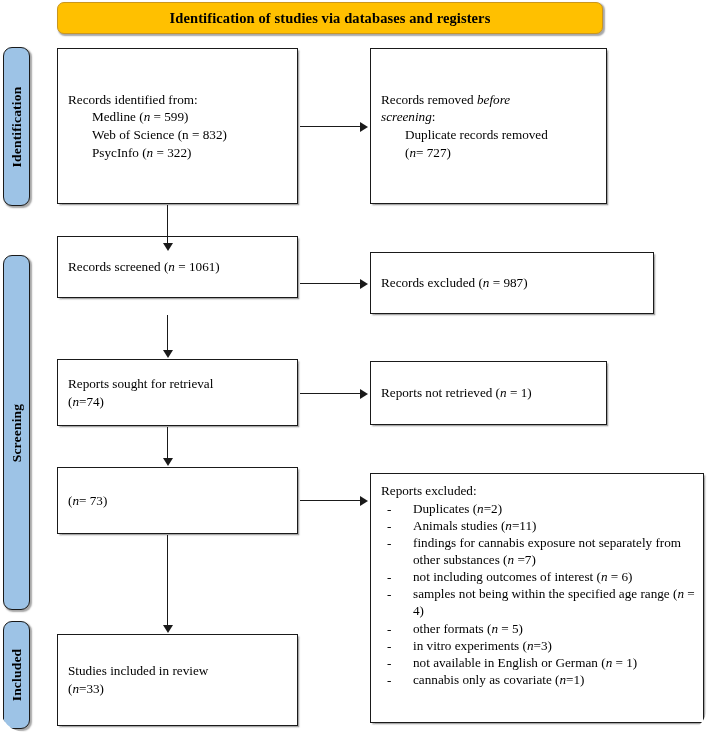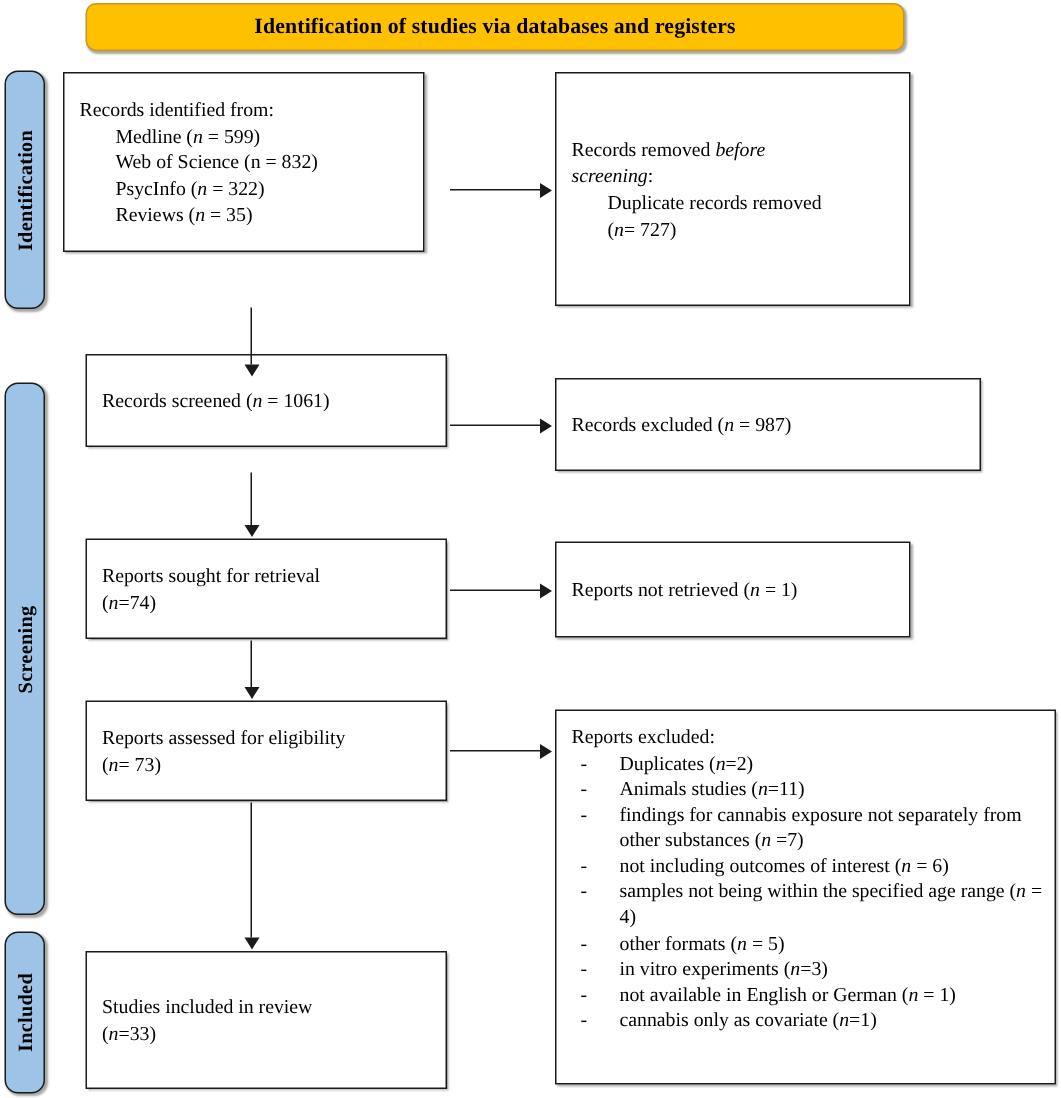"Identification of studies via databases" #diagram { border-radius: none -> 25px }
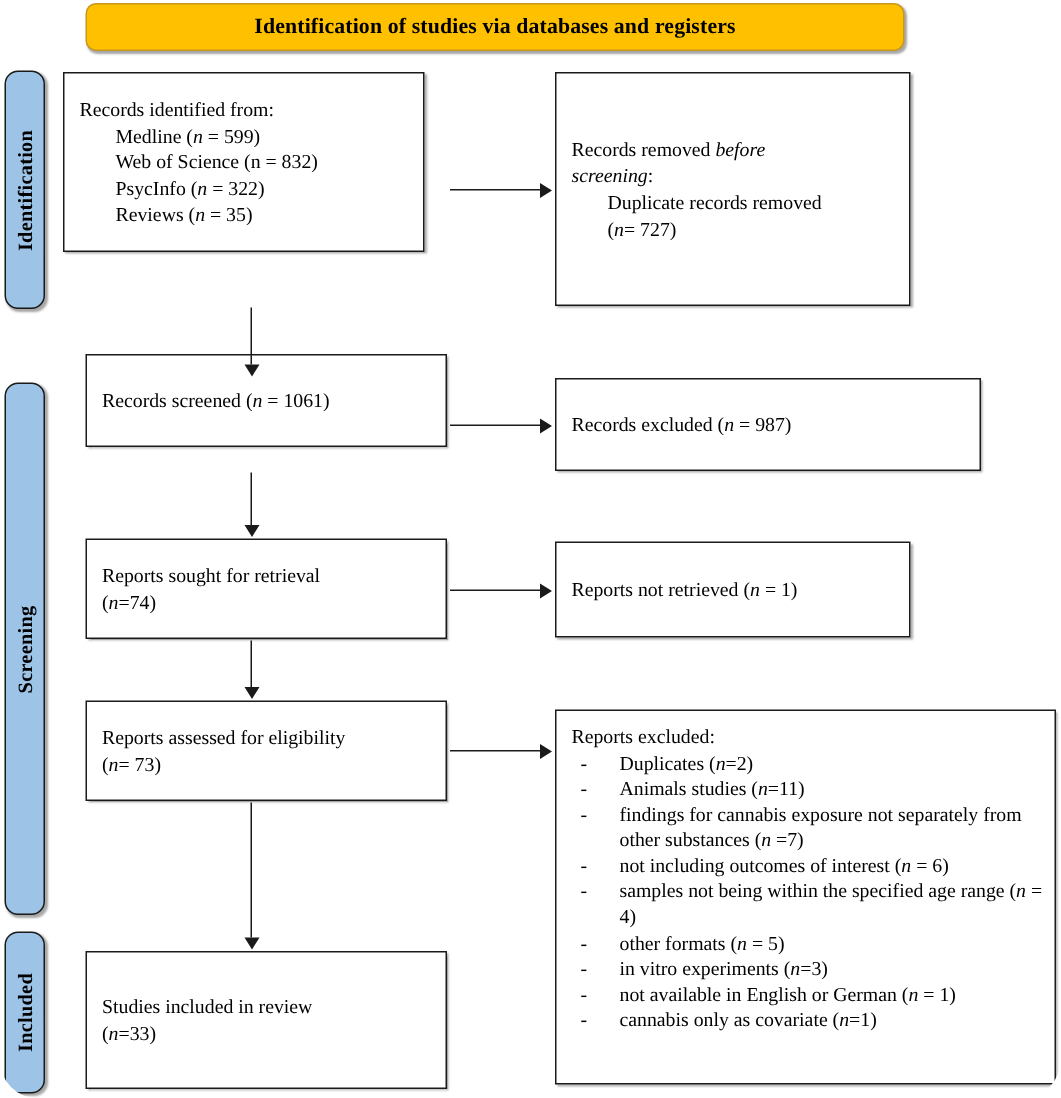"Records identified from:" #box-identified { height: 120px -> 156px; left: 42px -> 57px }
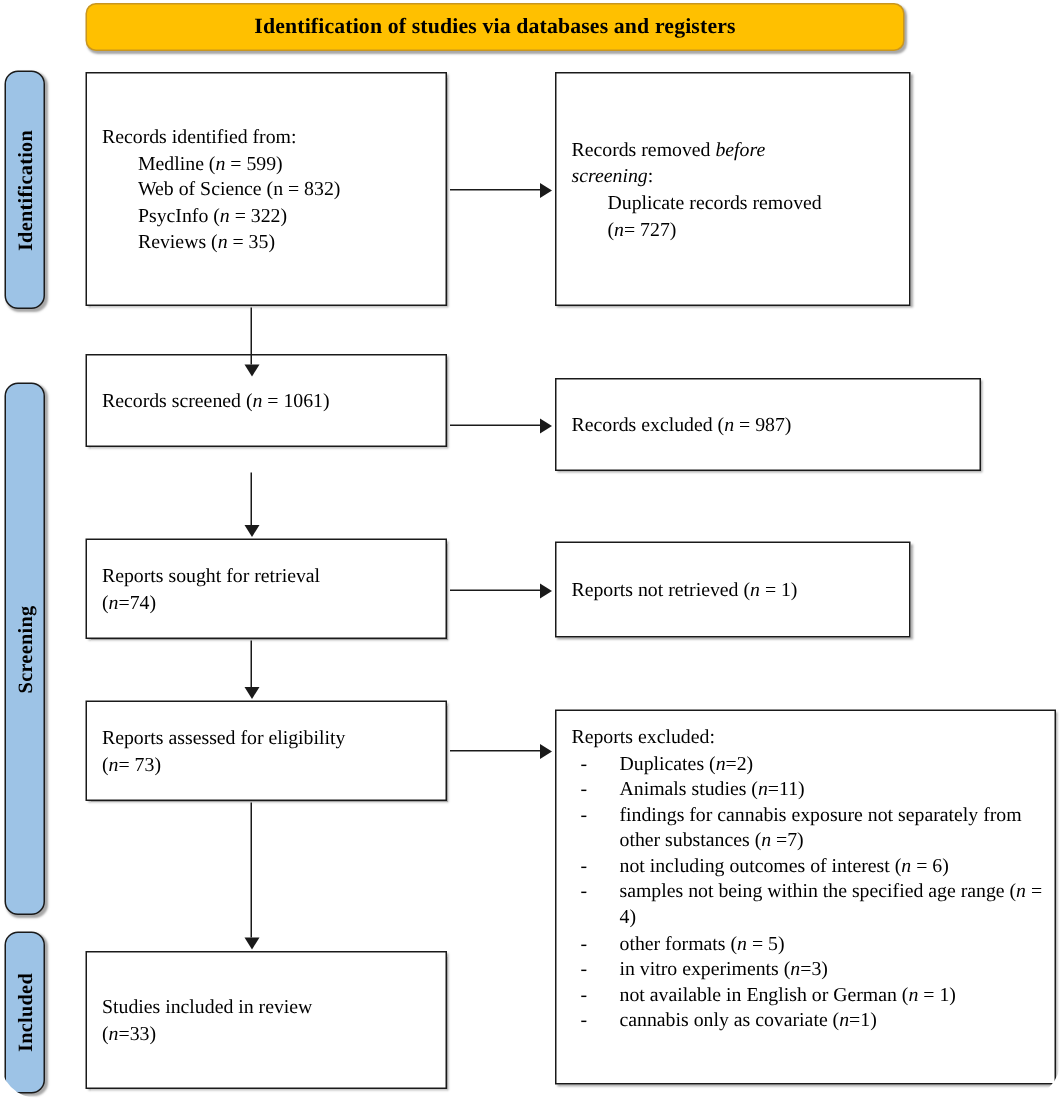"Reviews (n = 35)" p.indent { html: <p>Reviews (<i>n</i> = 35)</p> -> none }
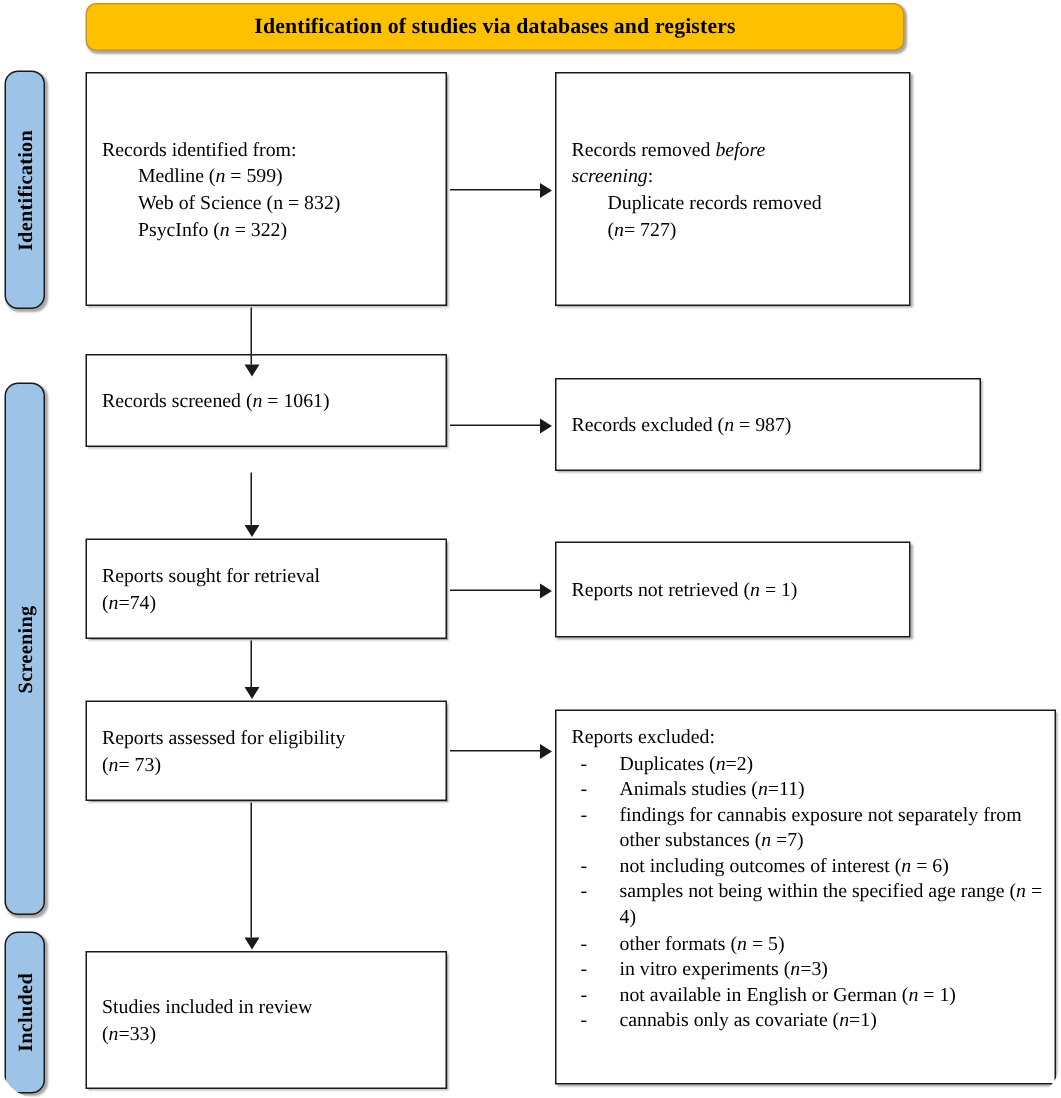"Reports assessed for eligibility" p { html: <p>Reports assessed for eligibility</p> -> none }
